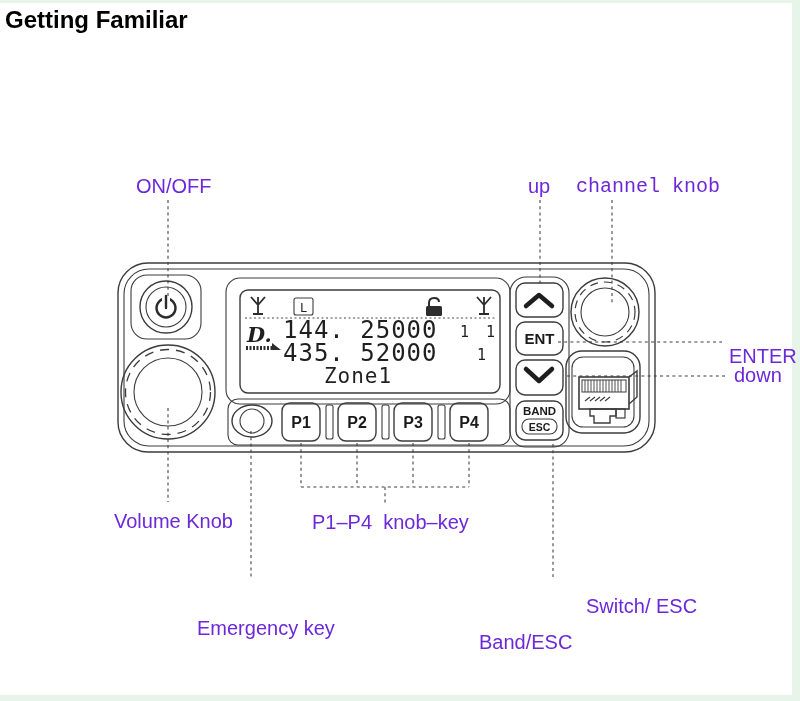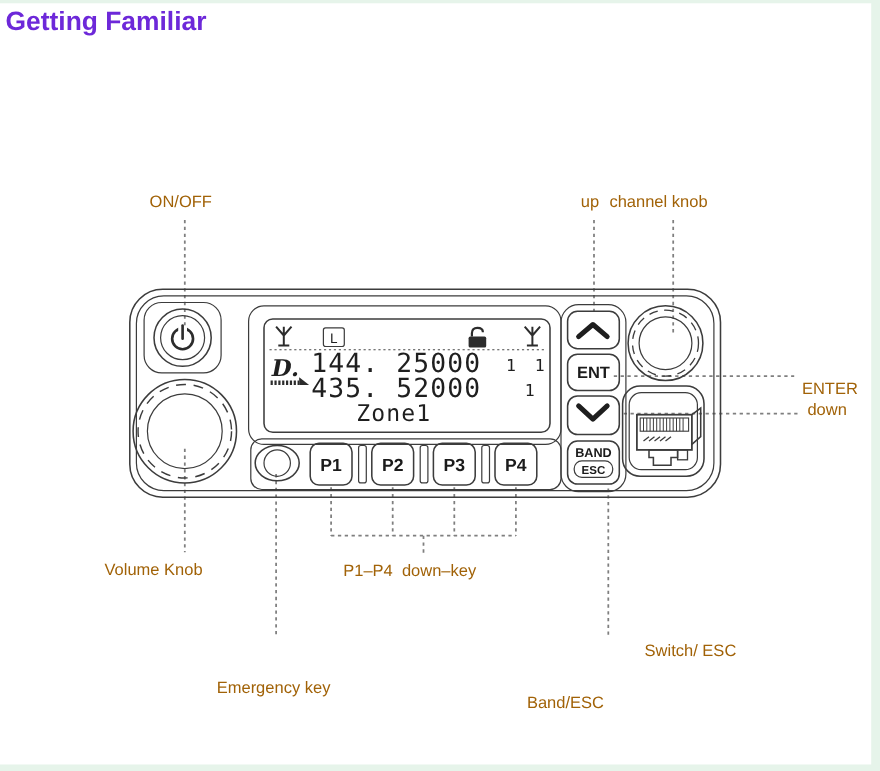"Getting Familiar" .page-title { color: #6d28d9 -> #000000 }
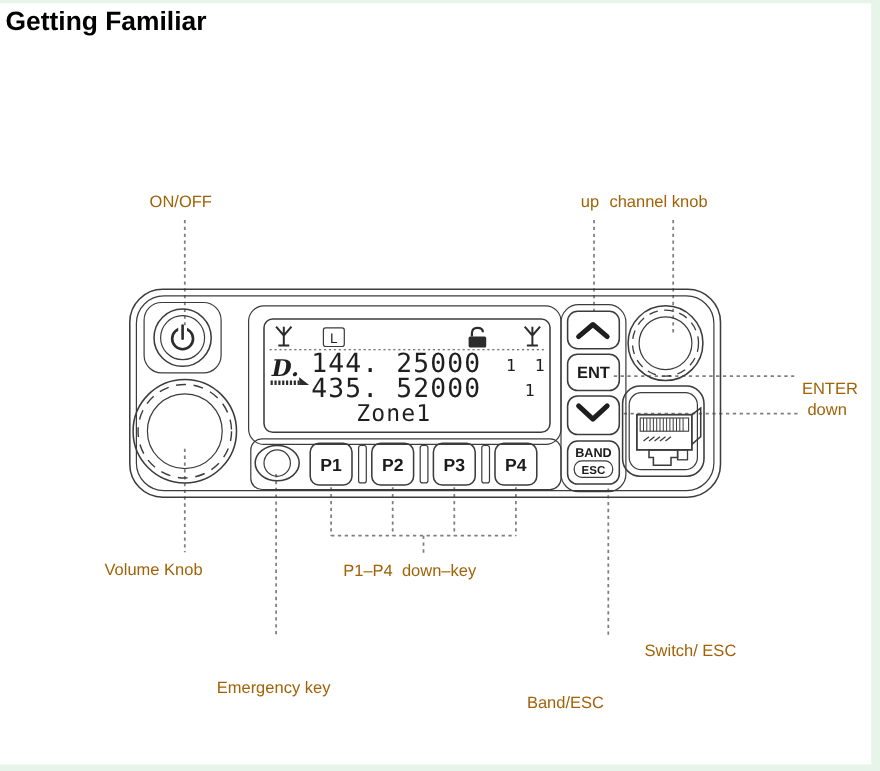"ON/OFF" .label { color: #a16207 -> #6d28d9; font-size: 15px -> 20px }
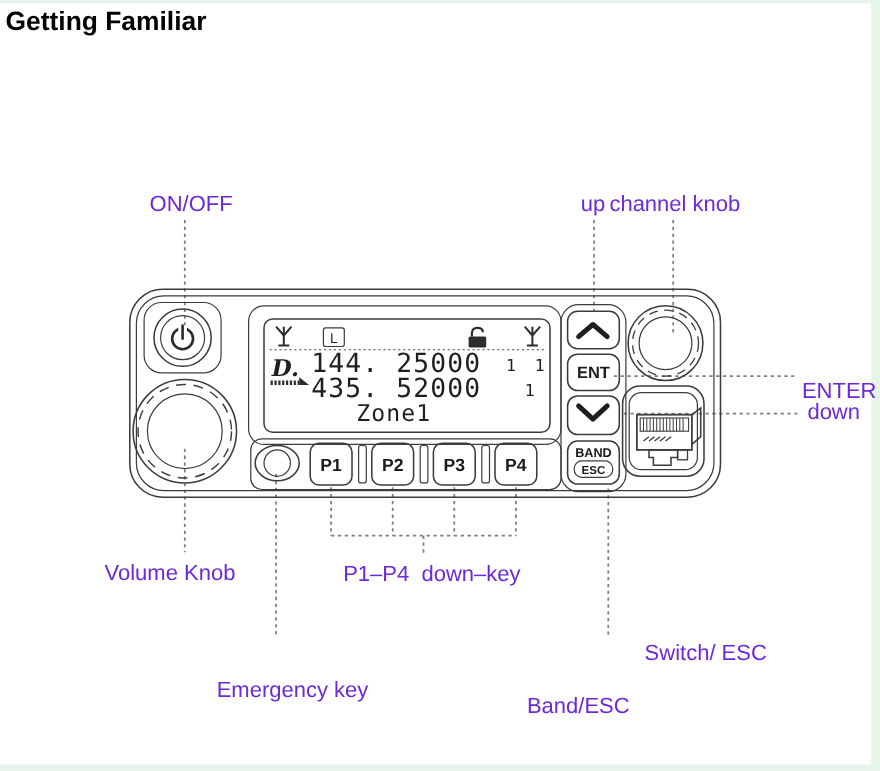"channel knob" div.label { font-family: none -> Liberation Mono, monospace; left: 554px -> 576px }
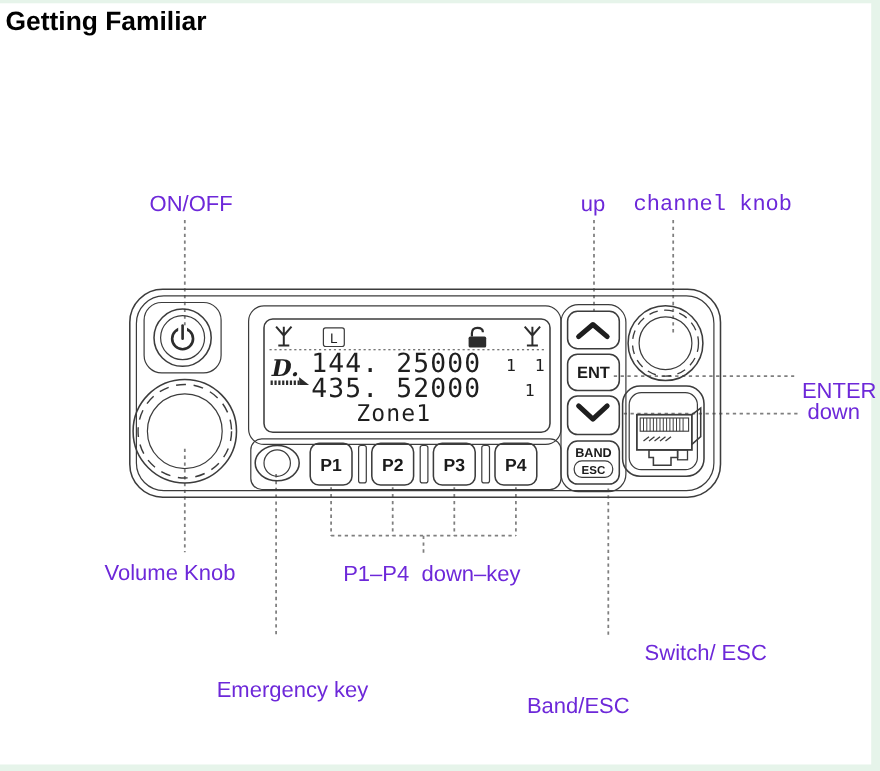"Volume Knob" div.label { left: 95px -> 114px }
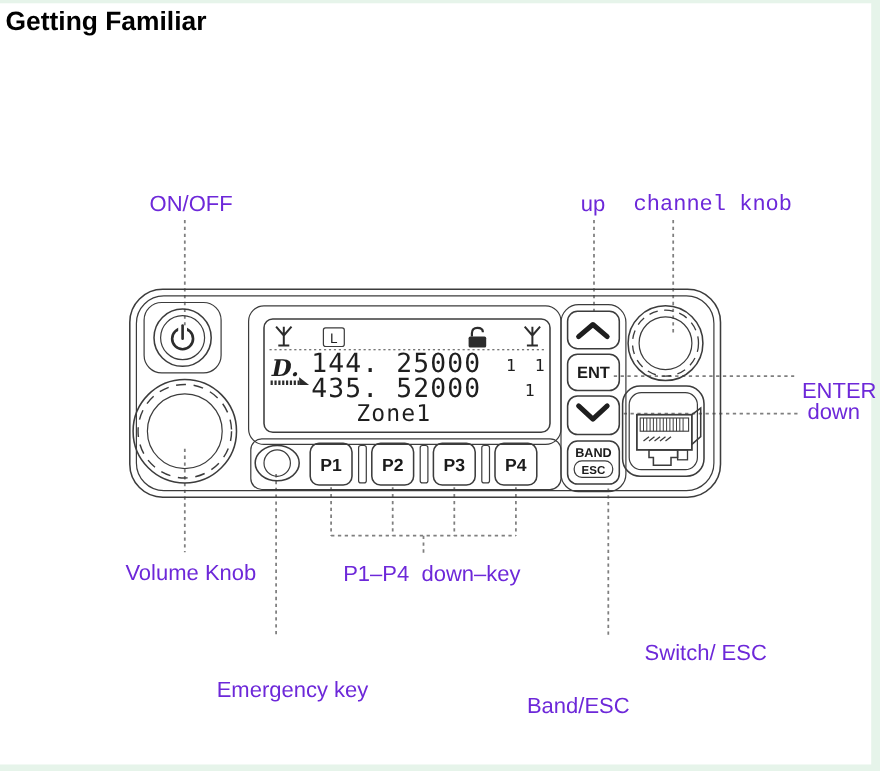"P1–P4 down–key" div.label { text: down -> knob }
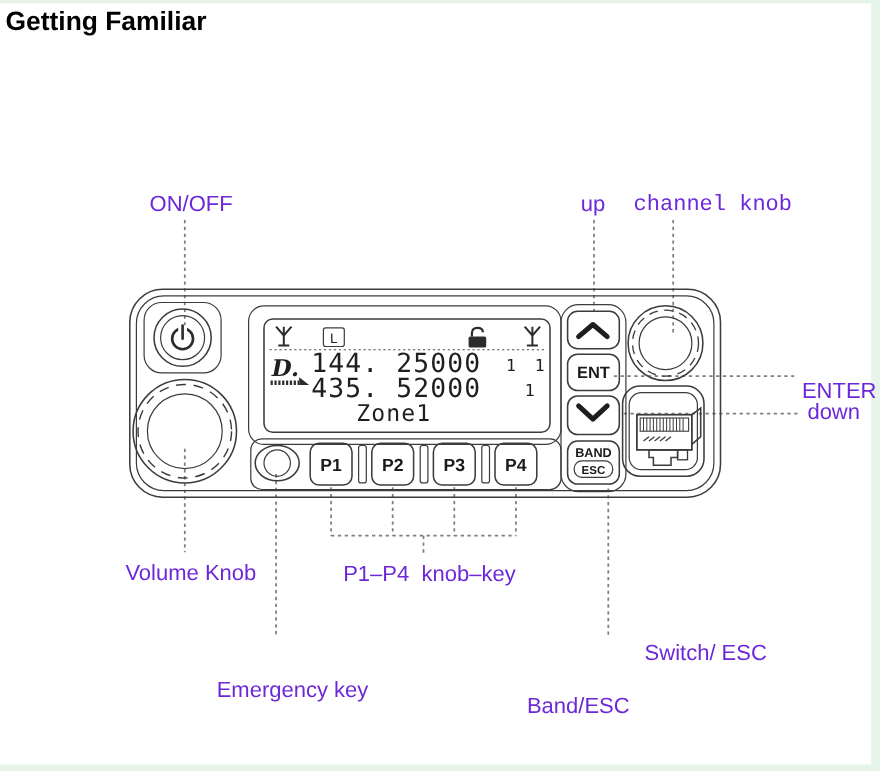"Switch/ ESC" div.label { top: 583px -> 595px }
